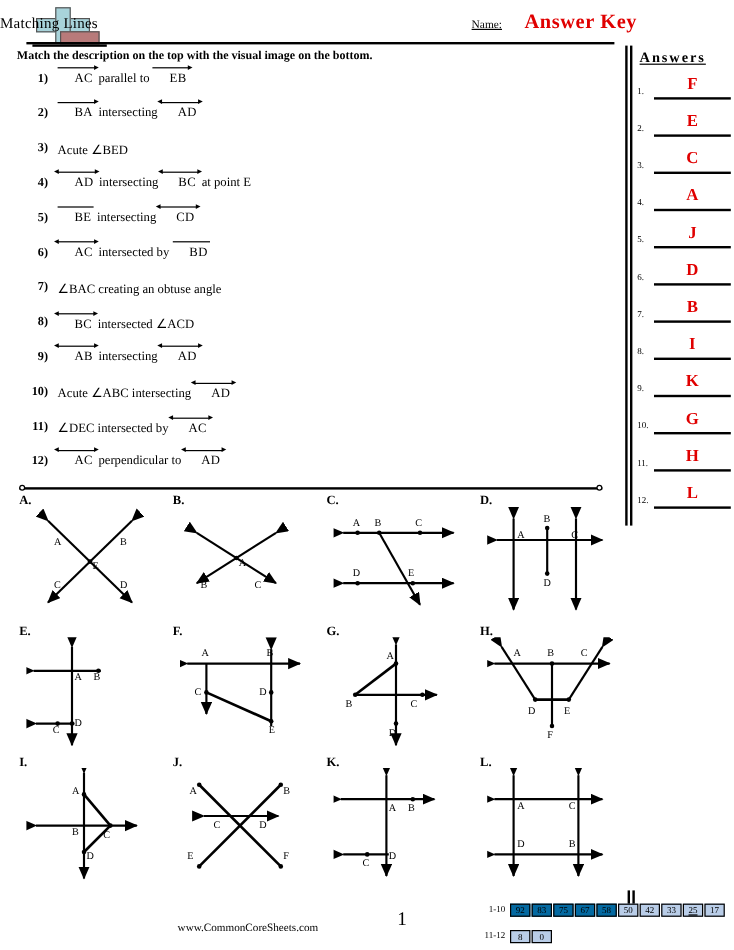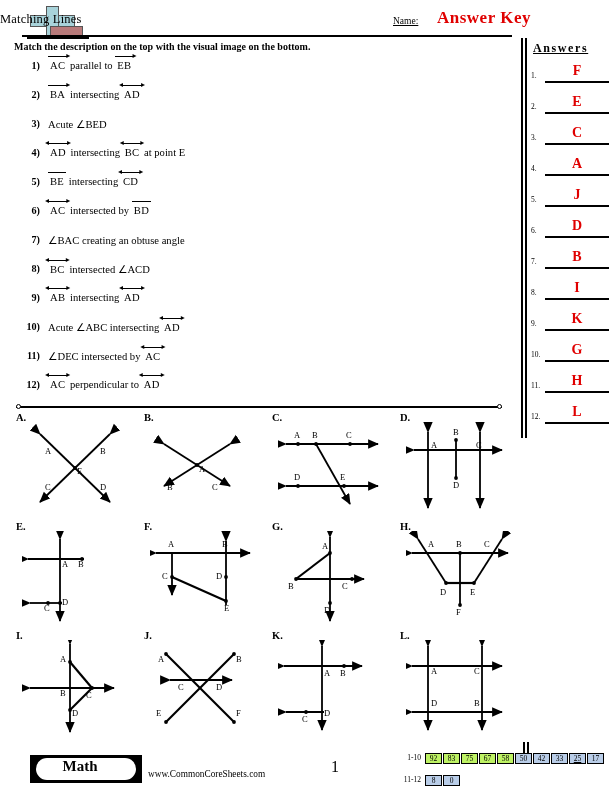"AC" .ovl .gl { margin-left: none -> 12px }
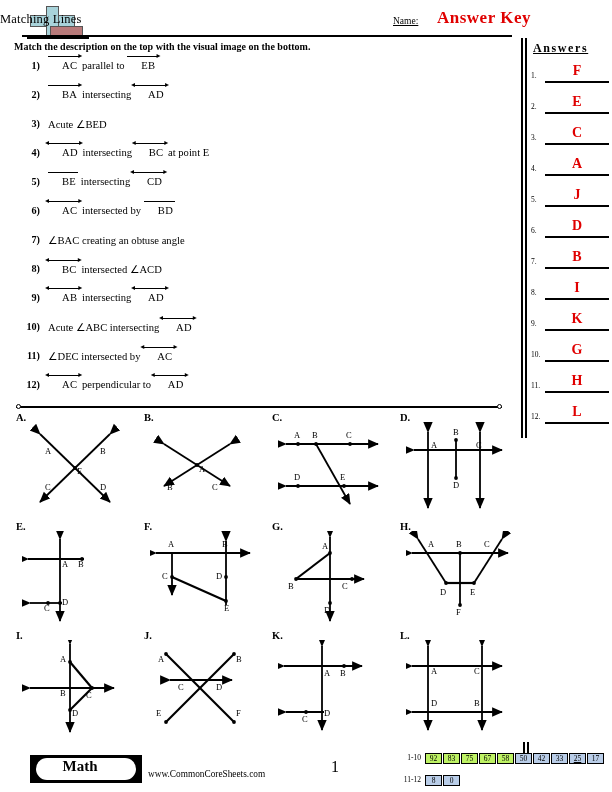"Math" div.math-pill { html: <div> <div></div> <div>Math</div> </div> -> none }
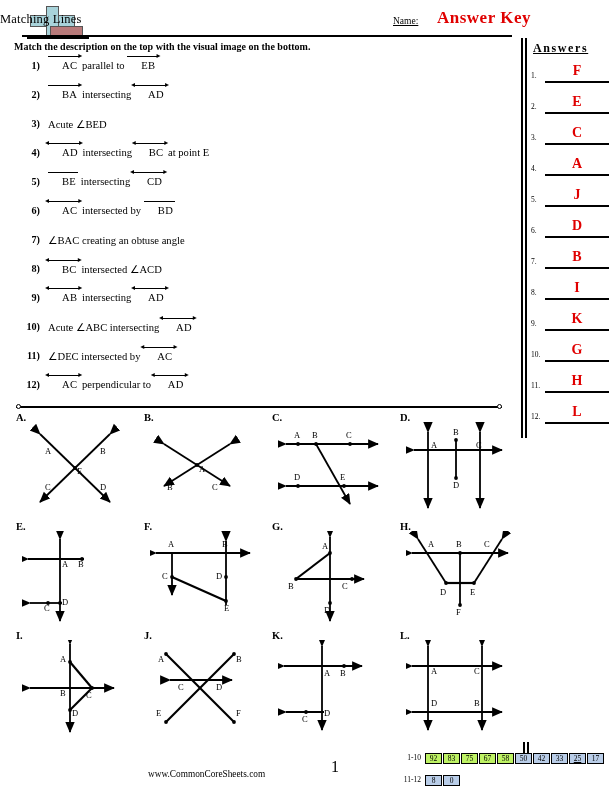"92" .scell { background: #bef264 -> #0369a1 }
